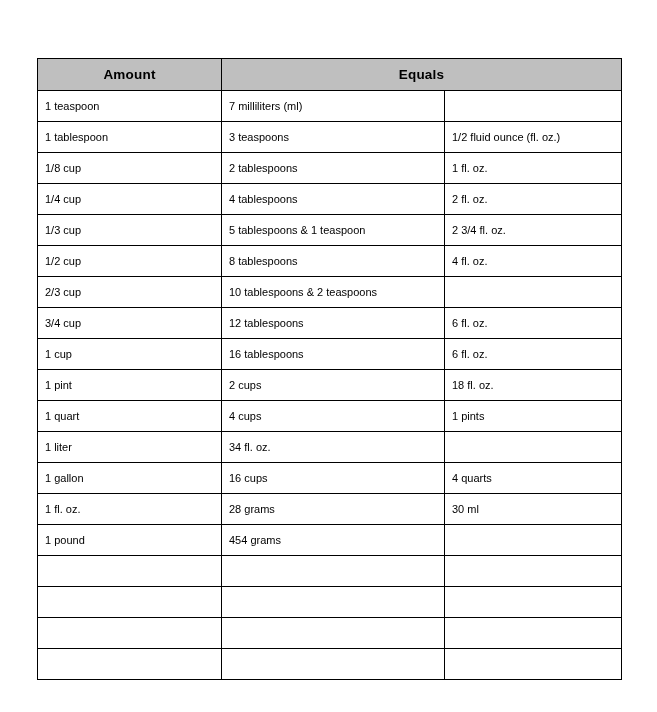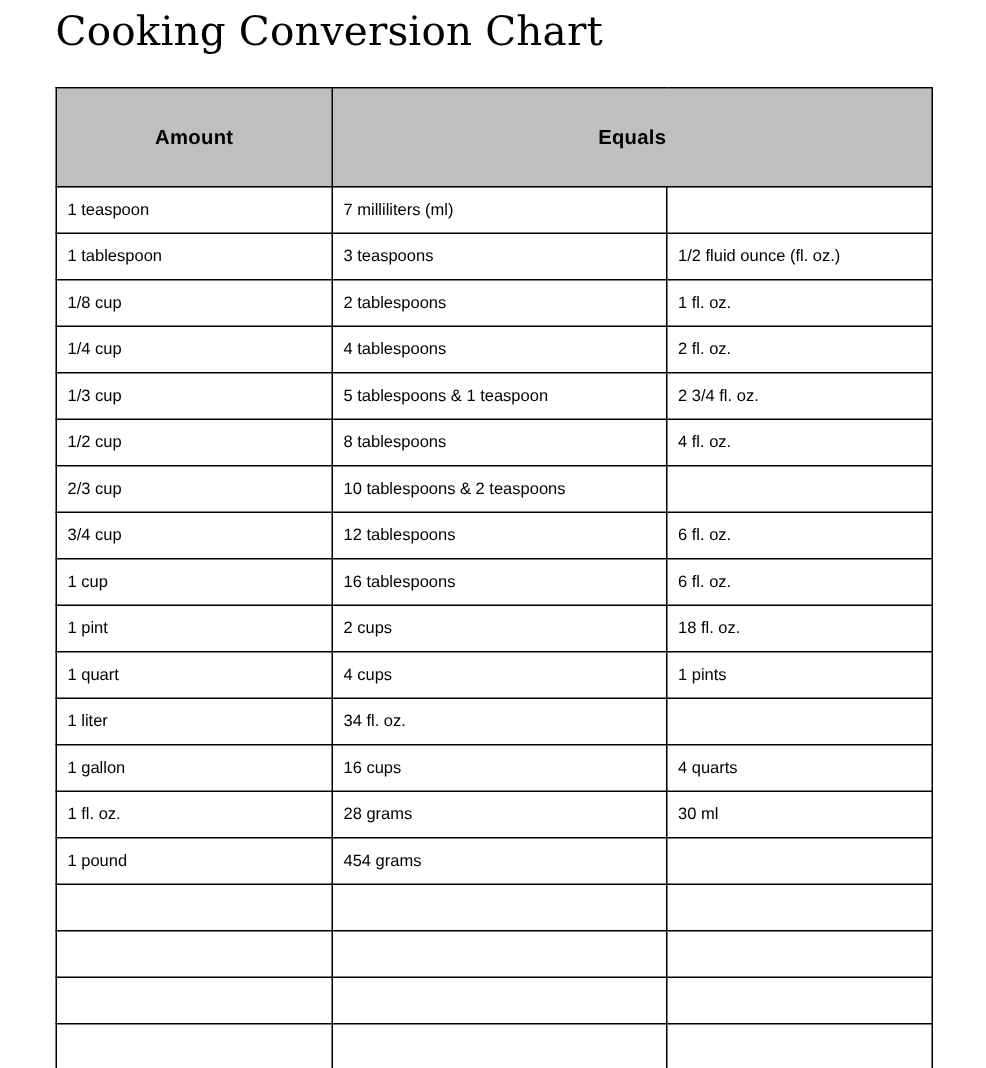"Cooking Conversion Chart" div.page-title { html: <div>Cooking Conversion Chart</div> -> none }
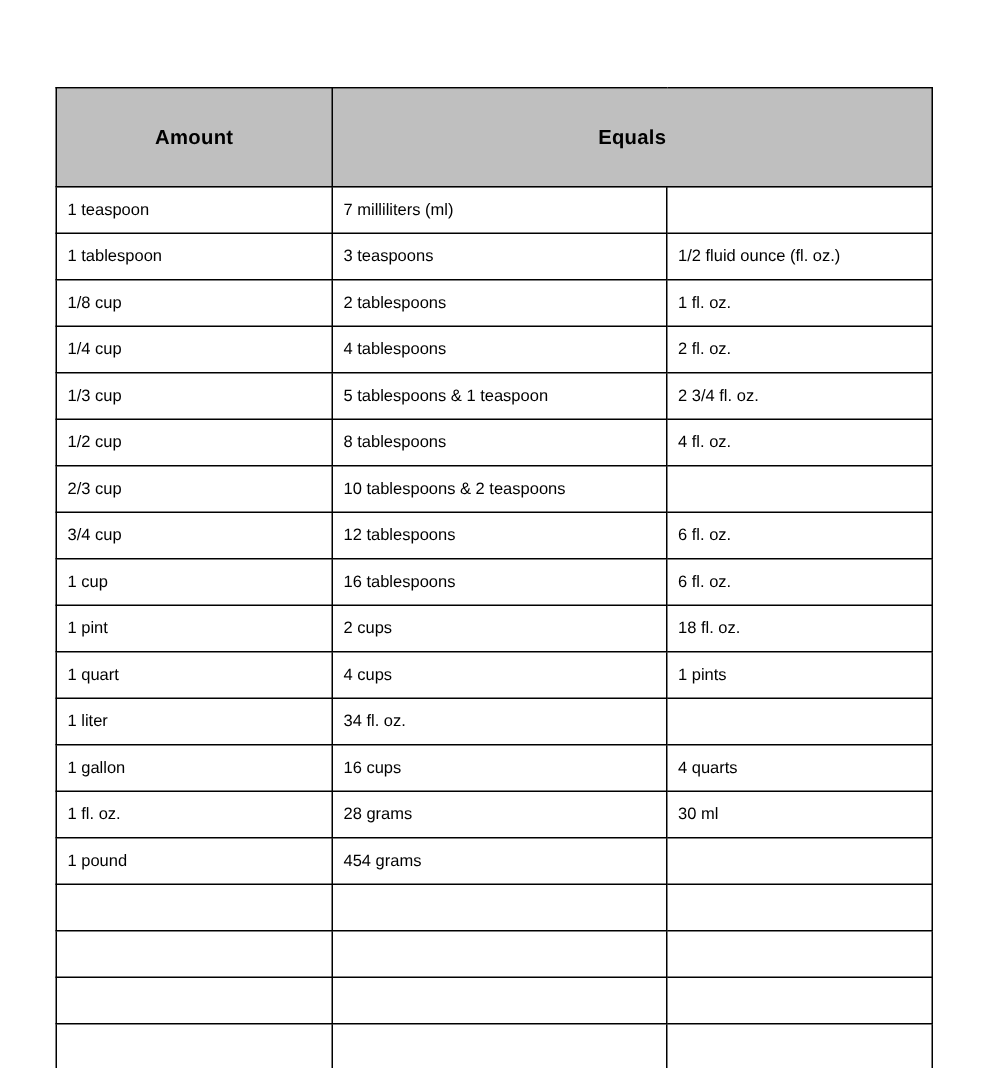"Amount" table.conv th, table.conv td { padding: 17px -> 0 }
